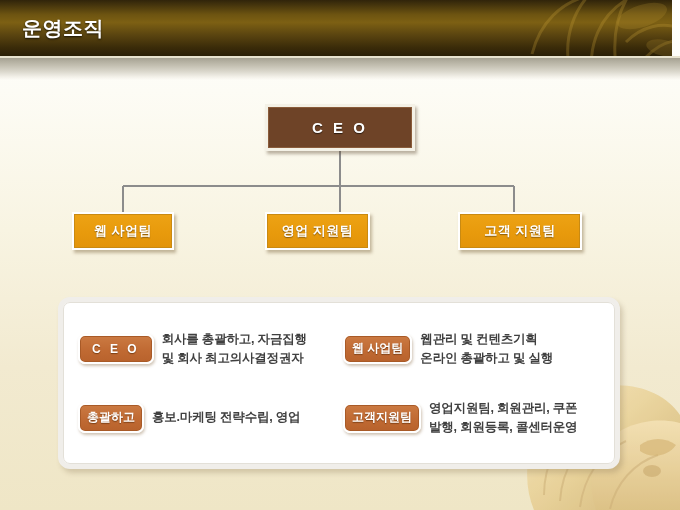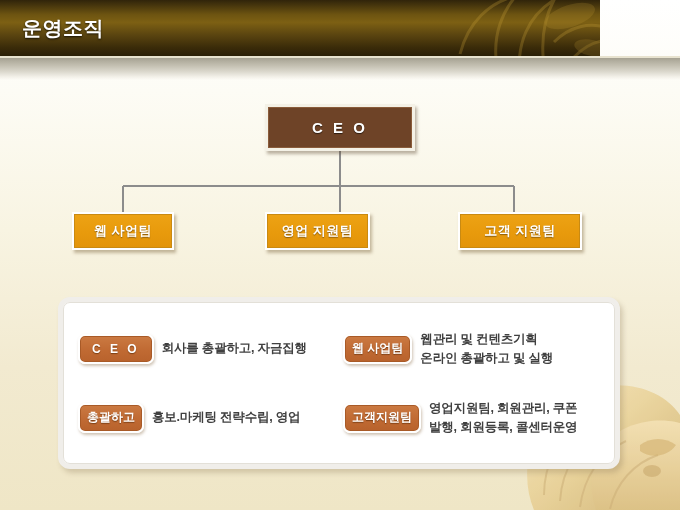"운영조직" .header { width: 600px -> 672px }
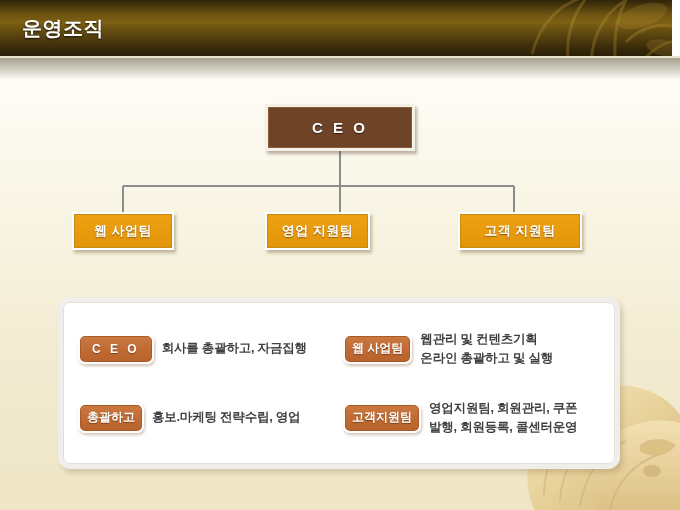"및 회사 최고의사결정권자" span { html: none -> <span>및 회사 최고의사결정권자</span> }
